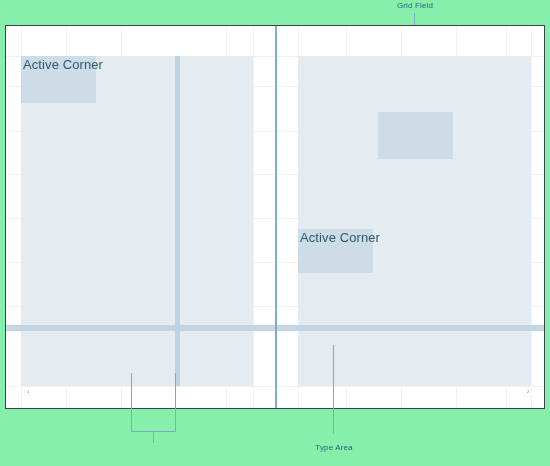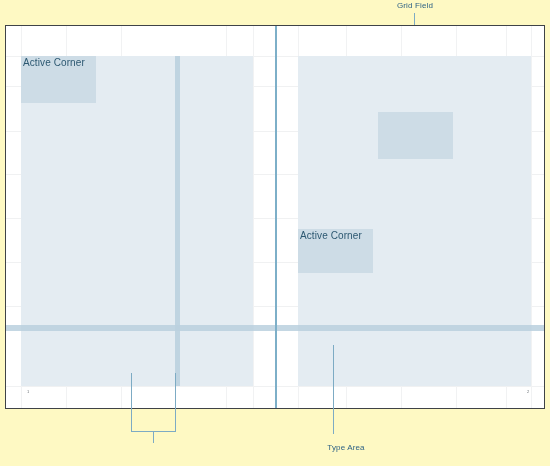"Grid Field" #stage { background: #fef9c3 -> #86efac }
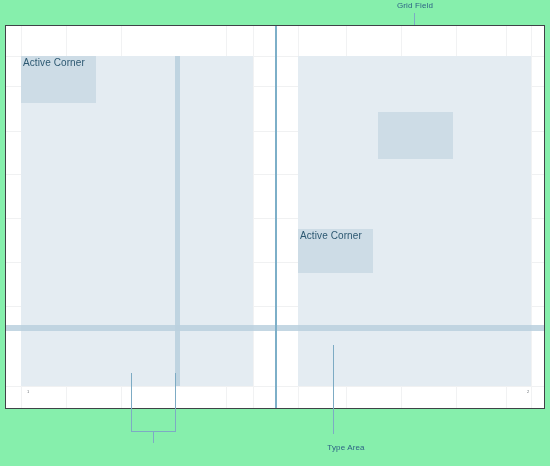"Active Corner" .box-label { font-size: 10px -> 13px }
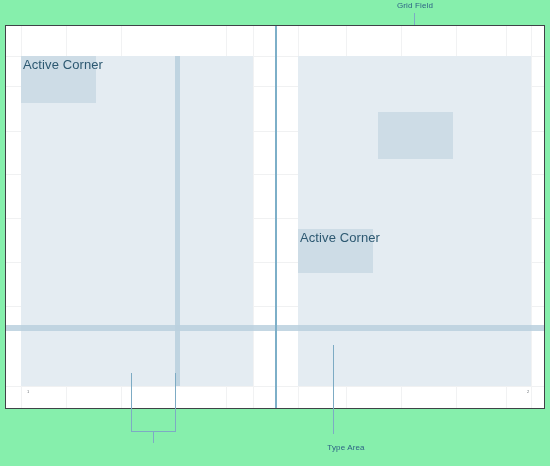"Type Area" #annot-type-area-text { left: 318px -> 306px }
